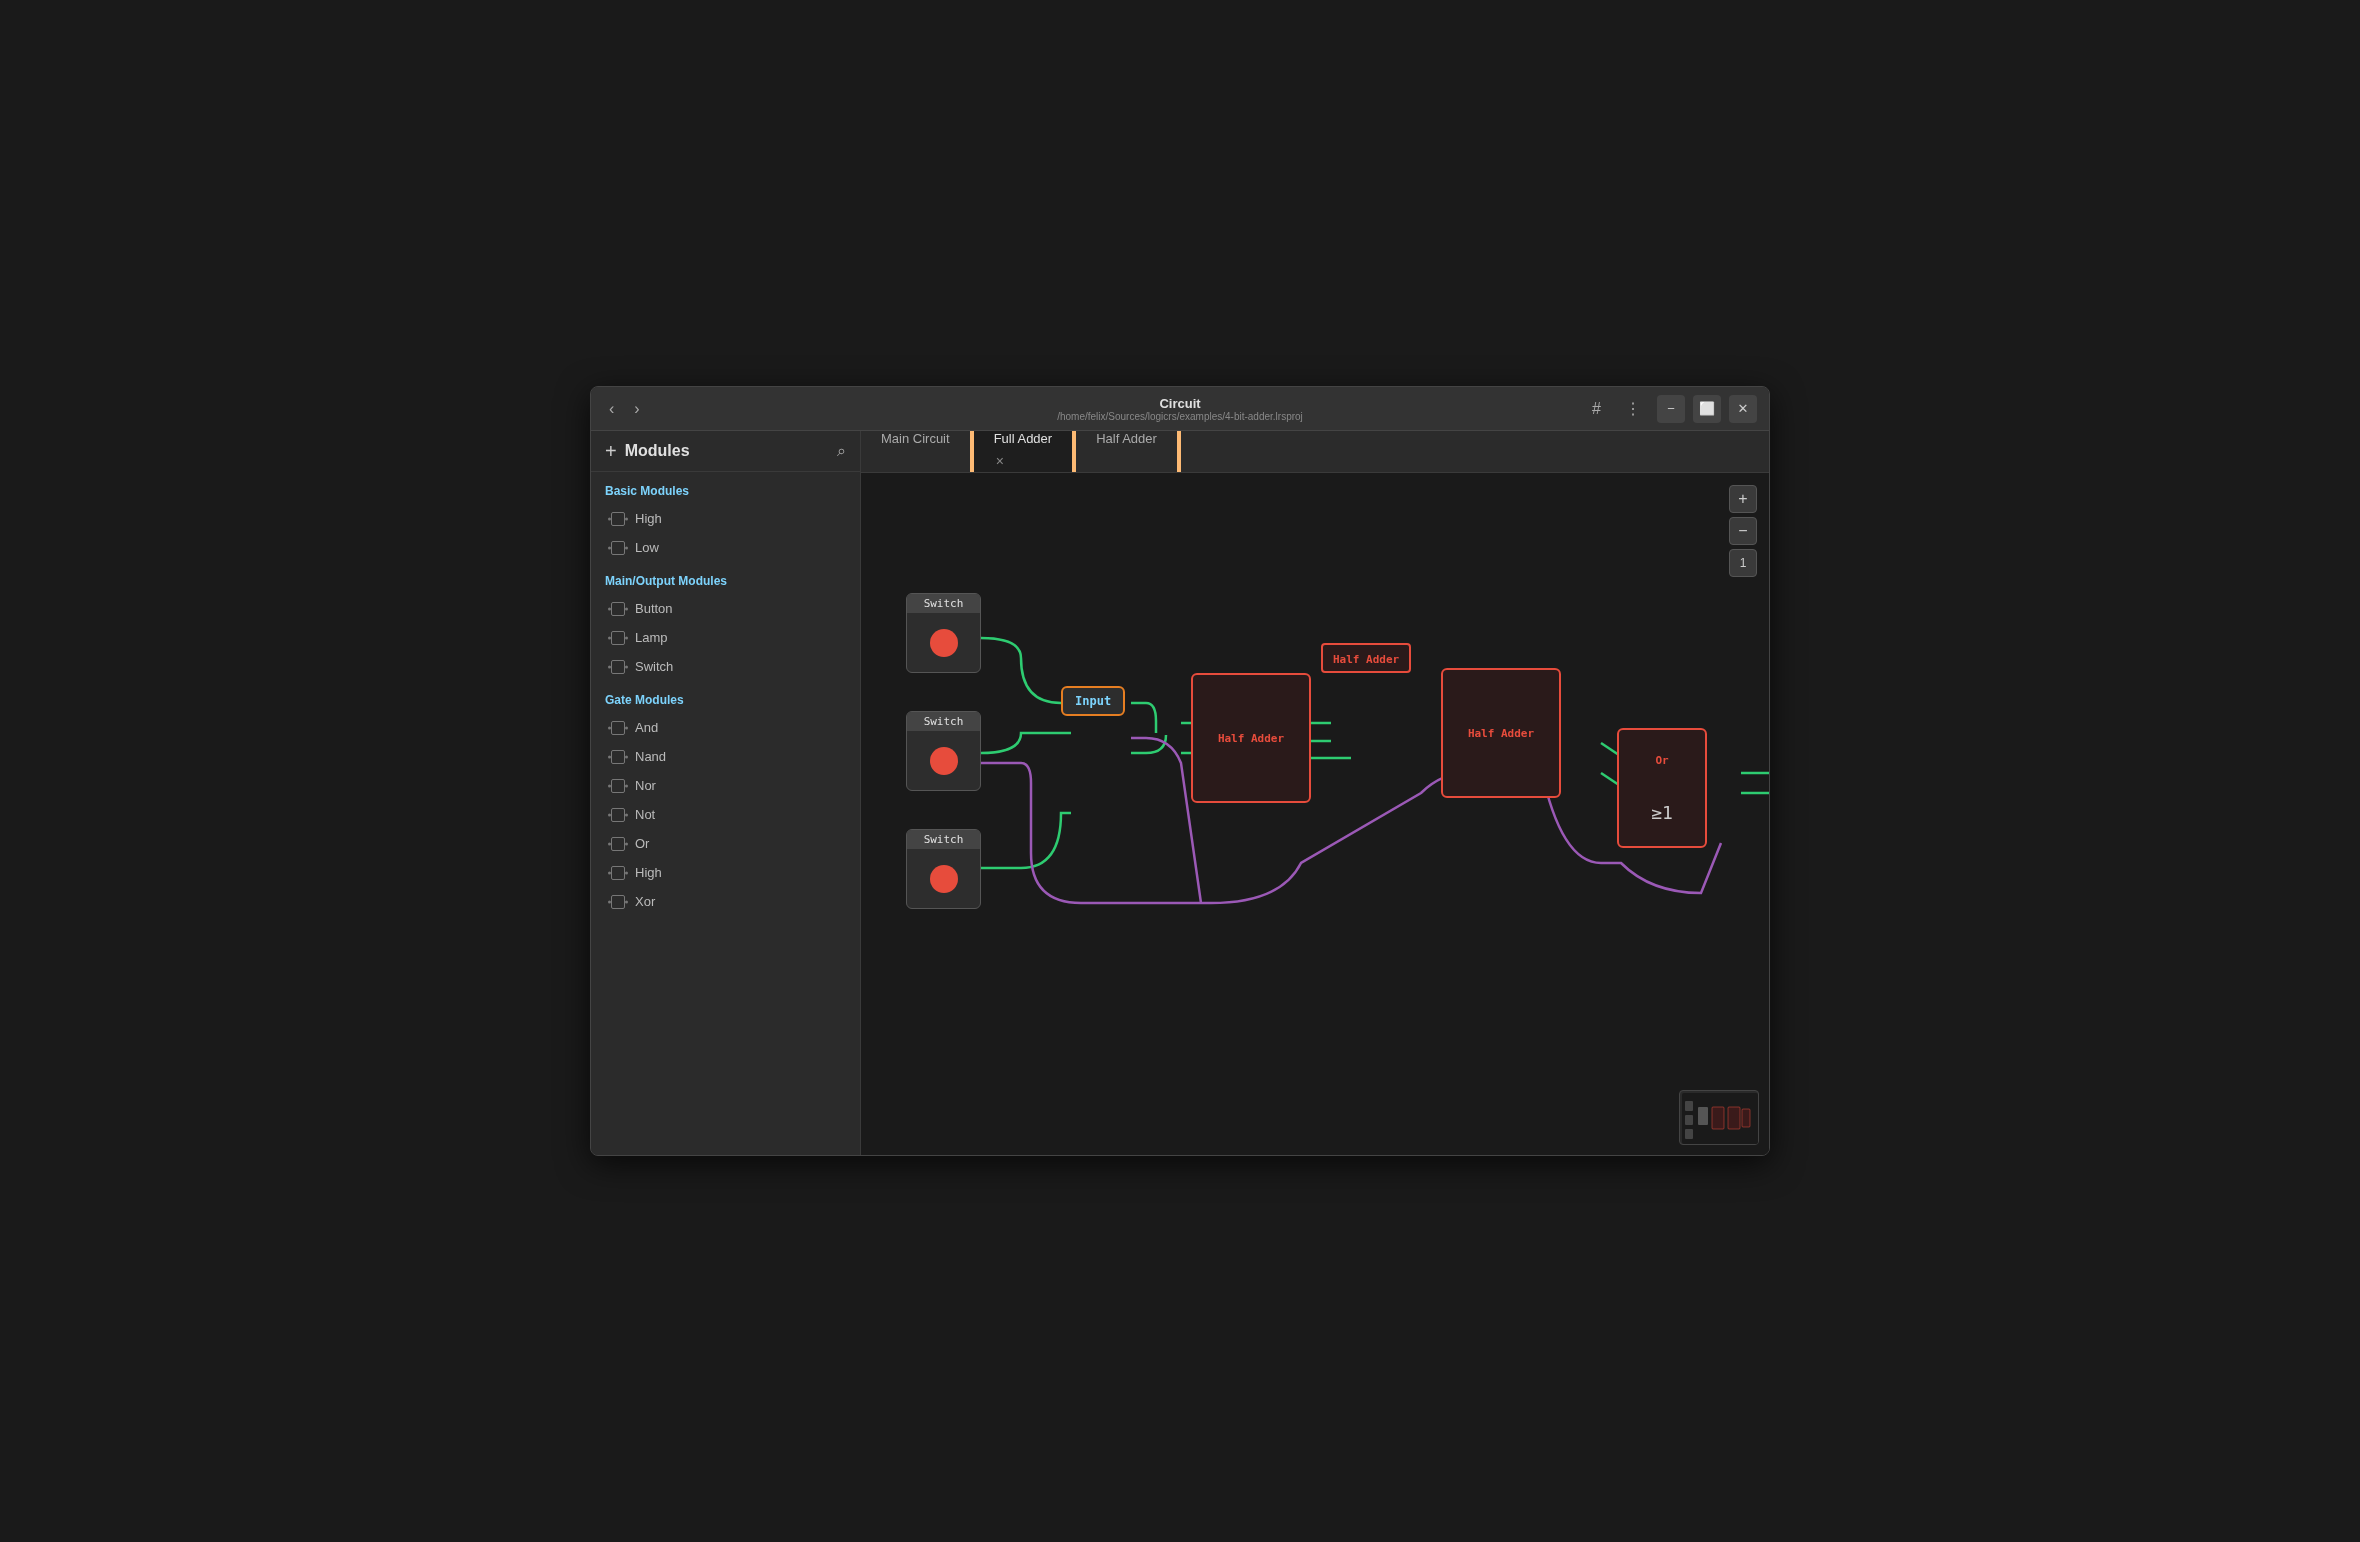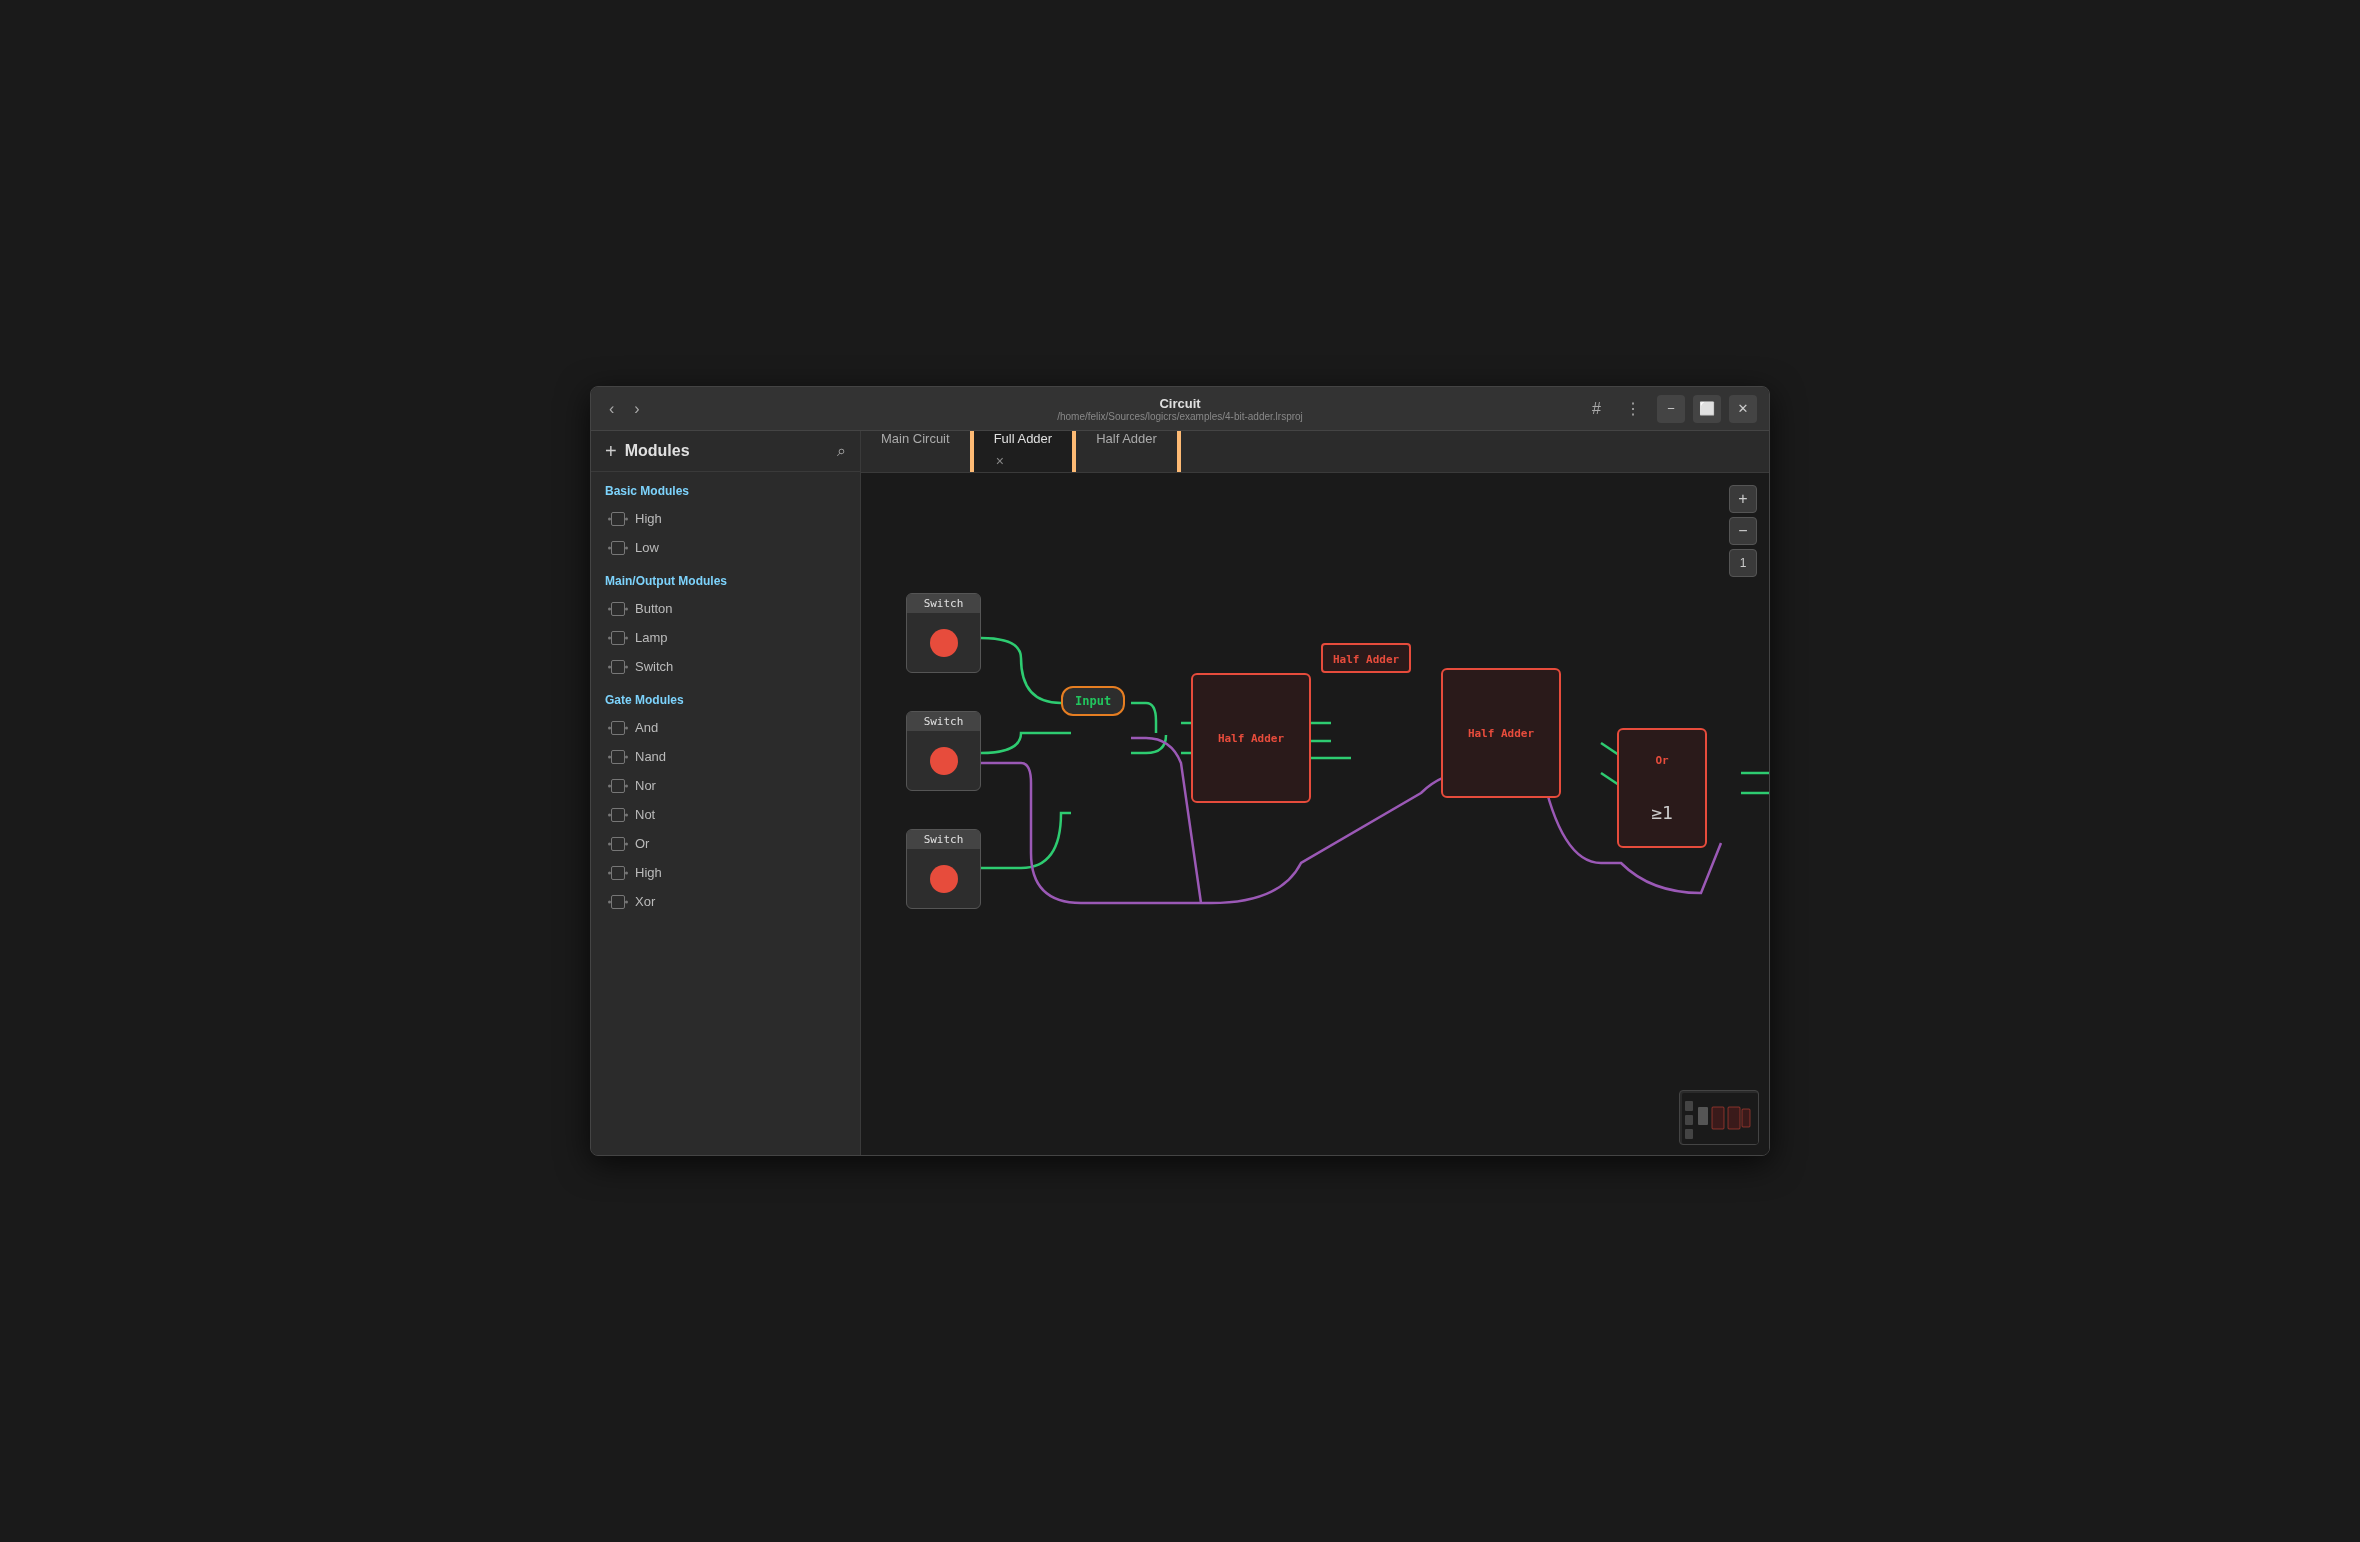"Input" .input-node { border-radius: 12px -> 6px; color: #22c55e -> #7dd3fc }
